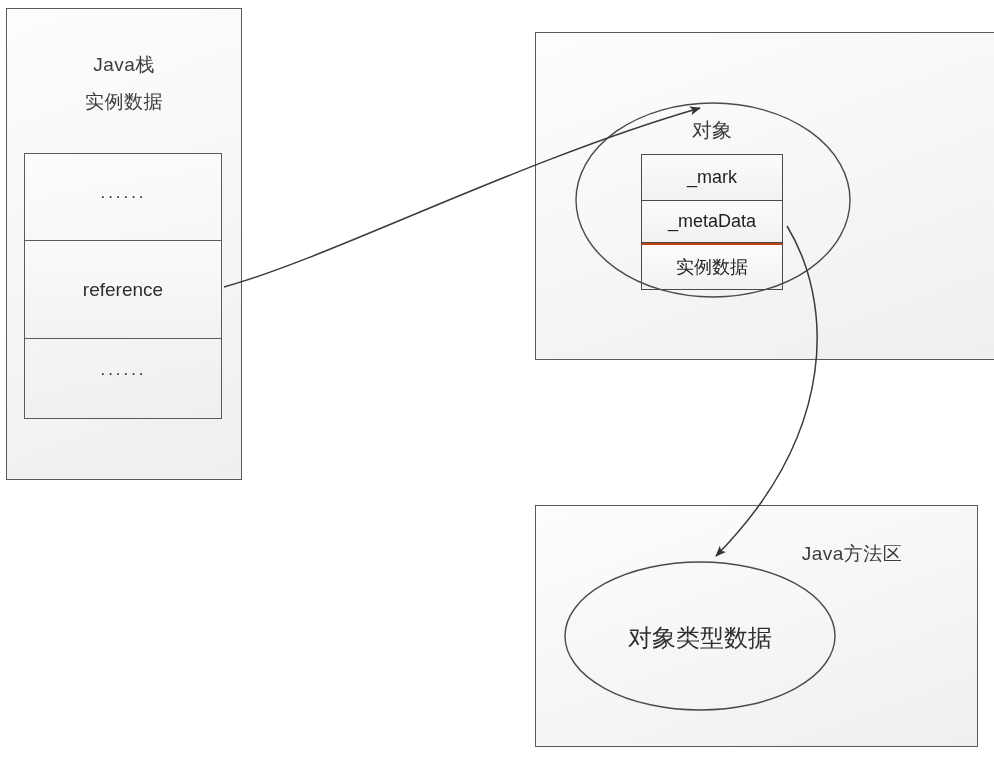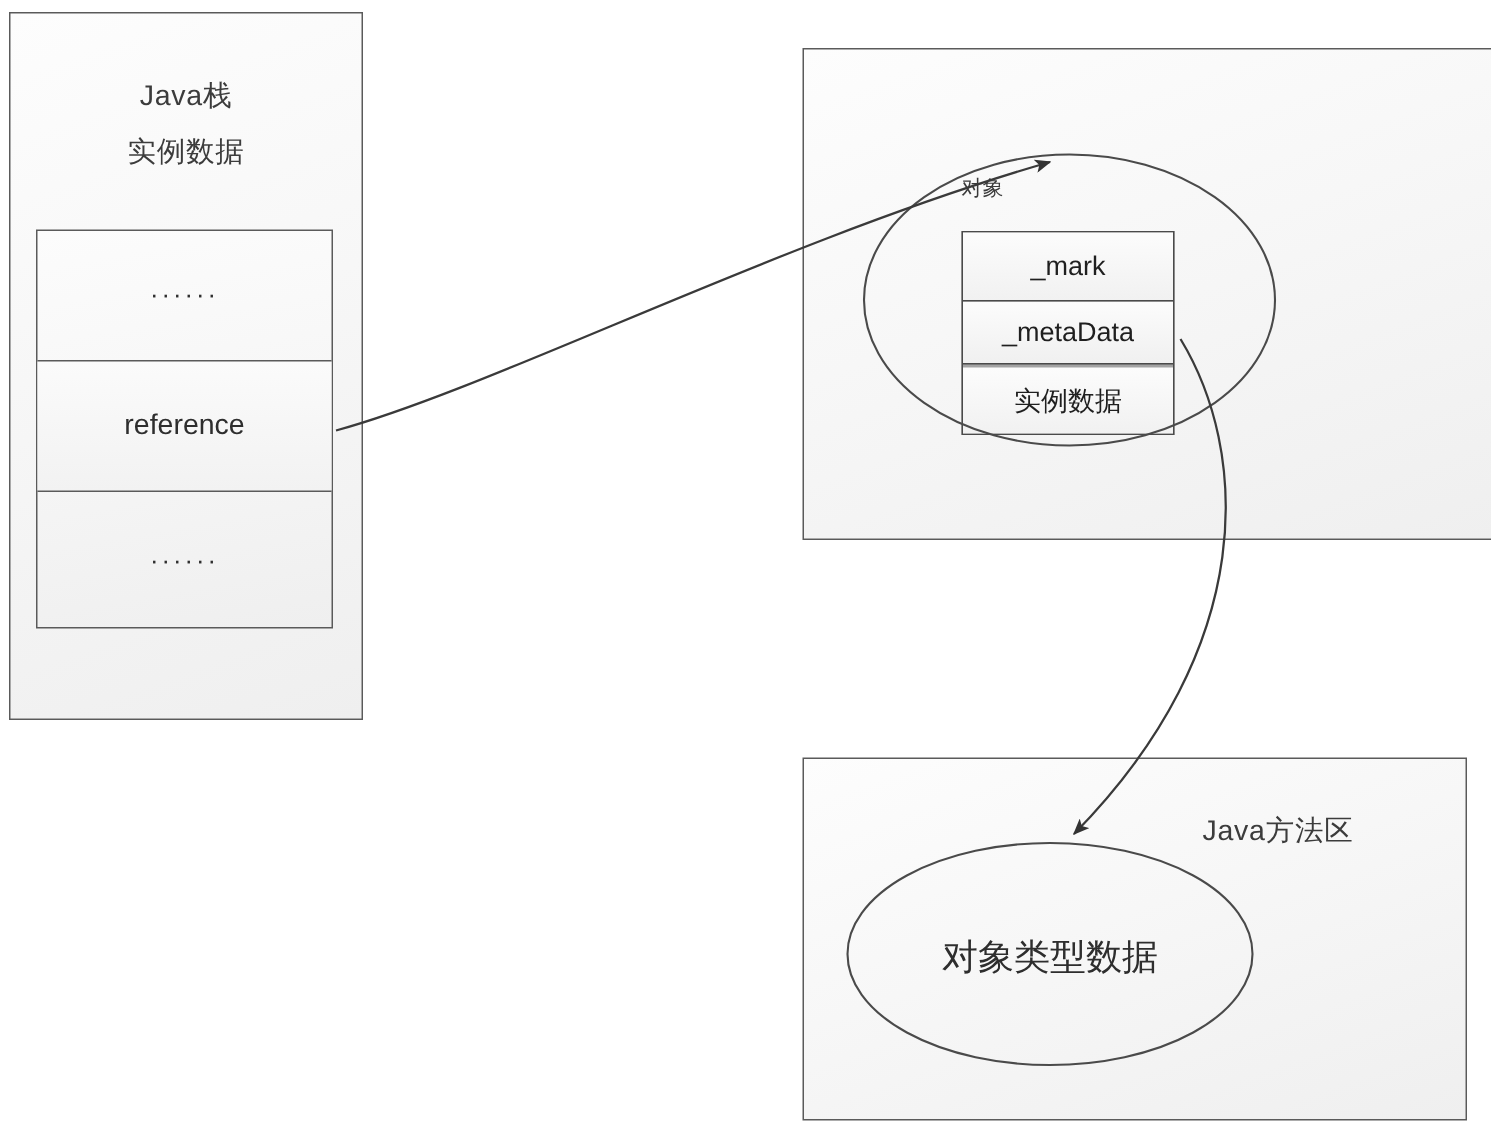"对象" #object-caption { font-size: 14px -> 20px; text-align: left -> center }
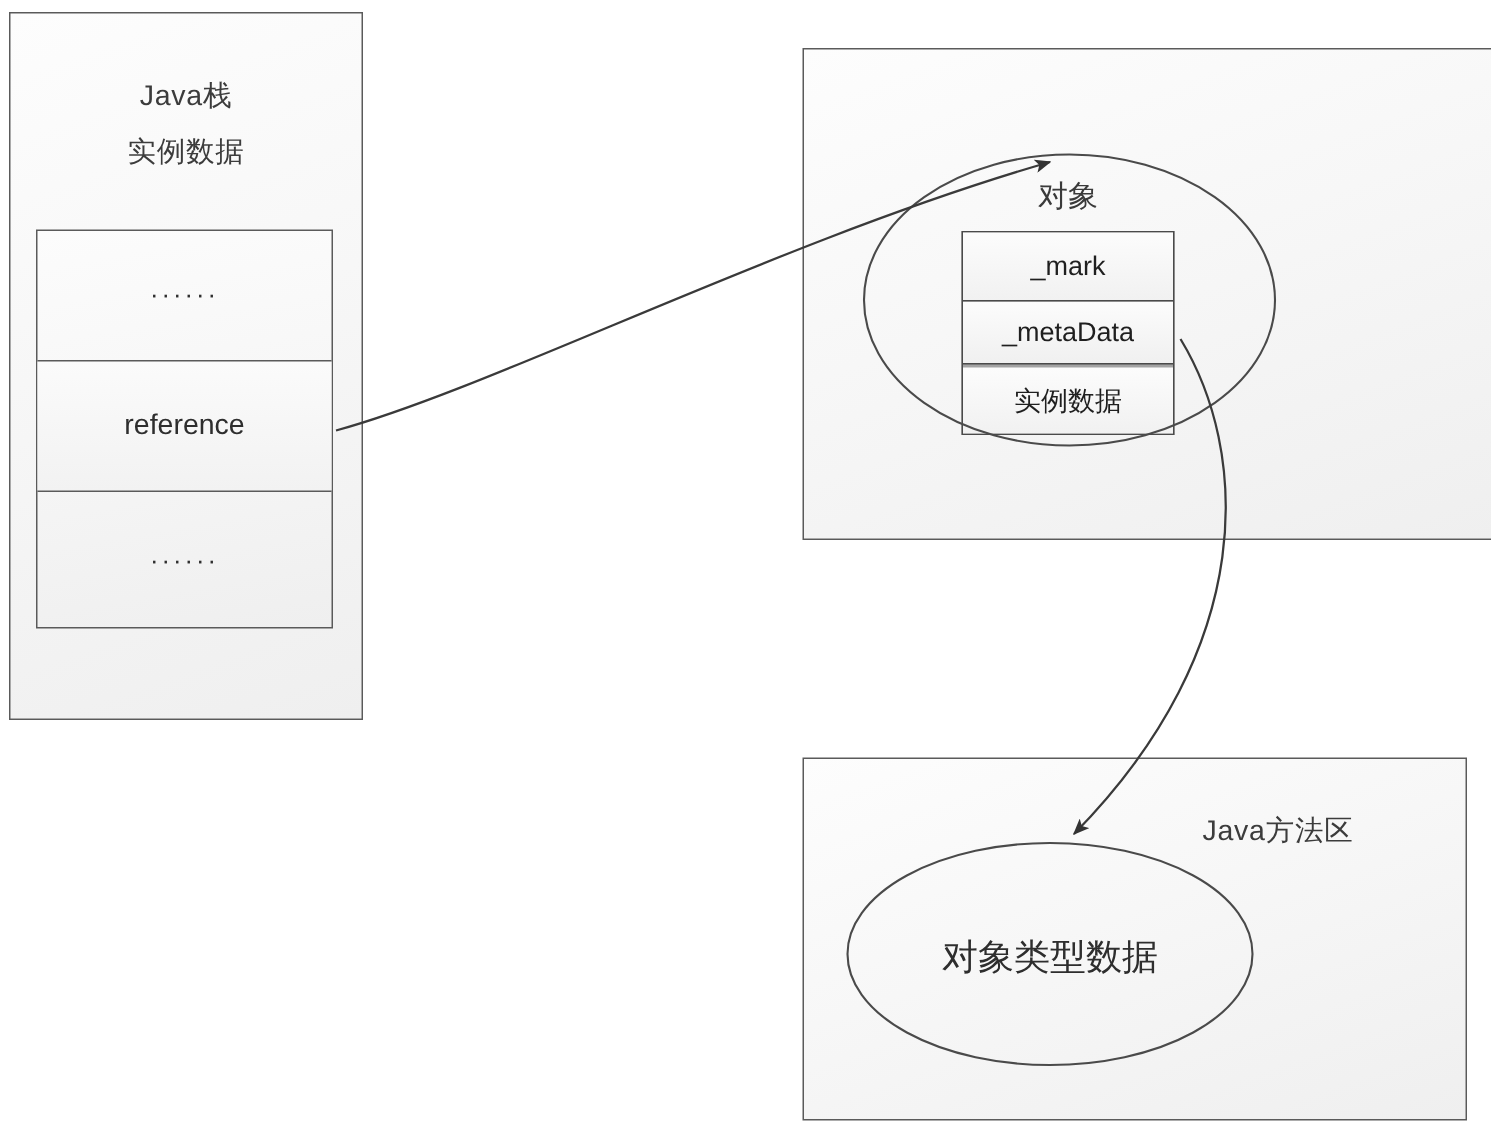"_mark" #object-table { background: #a3a3a3 -> #c2410c }
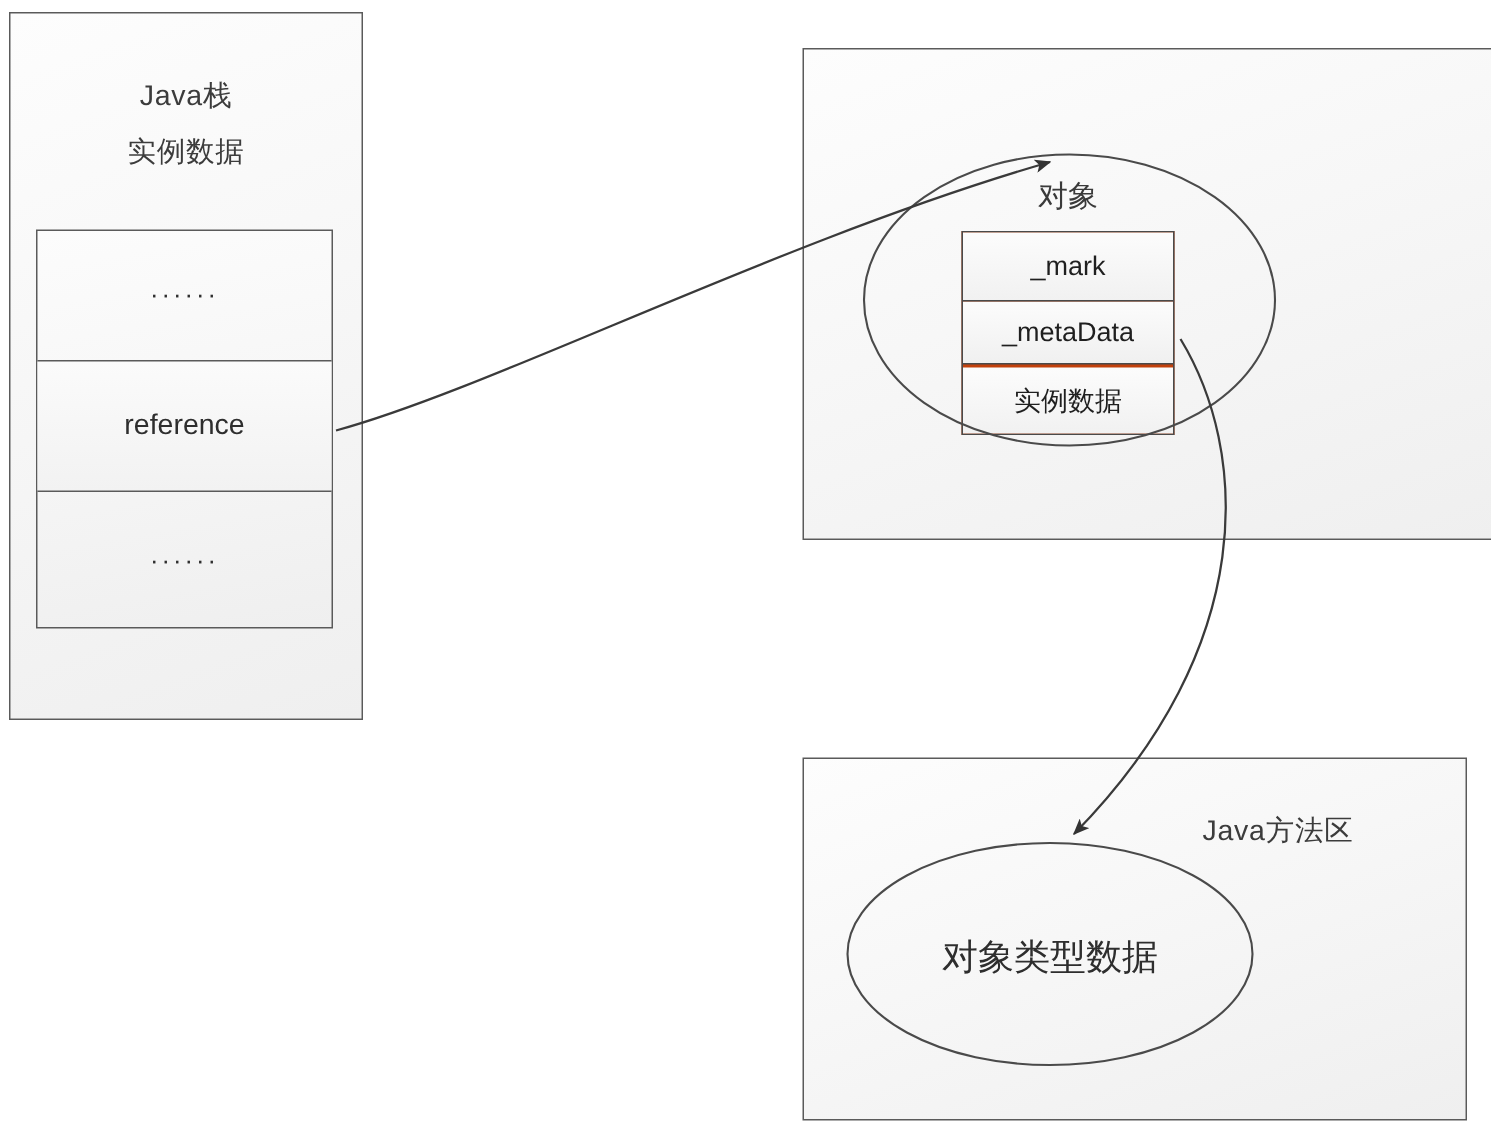"reference" #slot-1 { height: 88px -> 99px }
